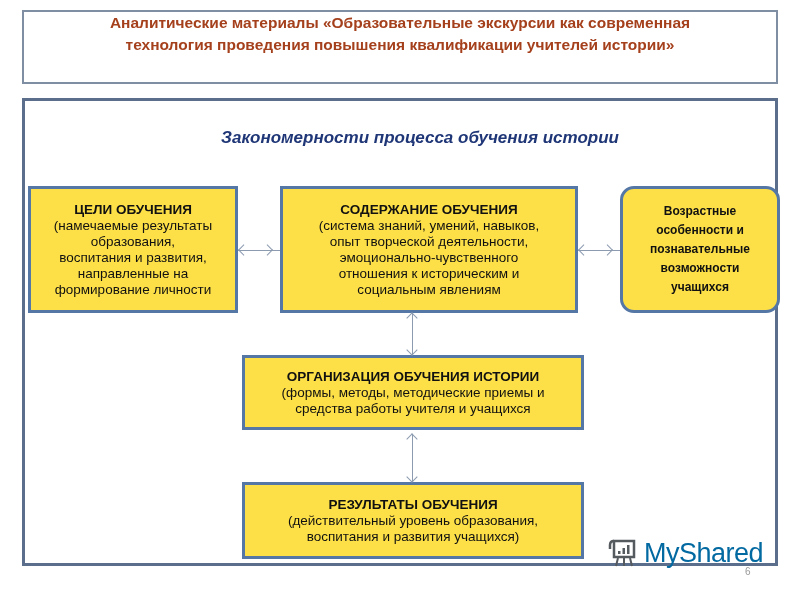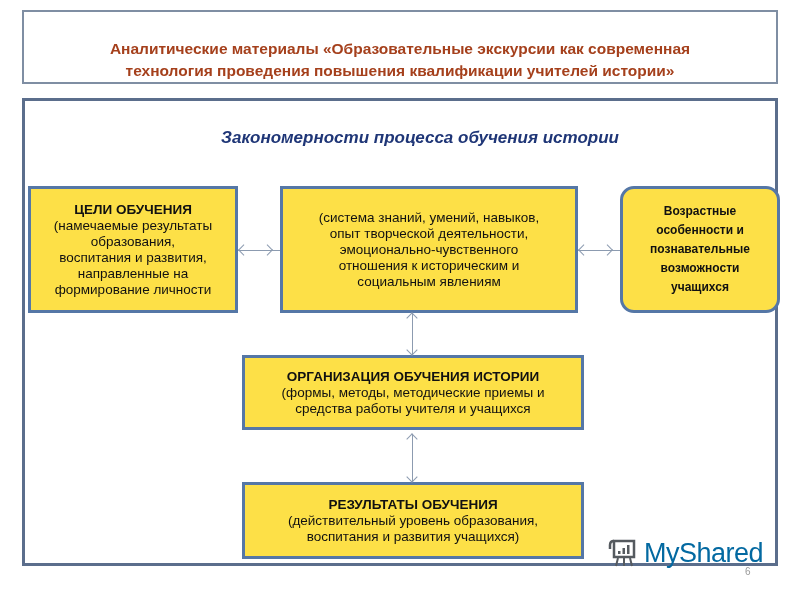"Аналитические материалы «Образовательные" .title-box { align-items: flex-end -> flex-start }
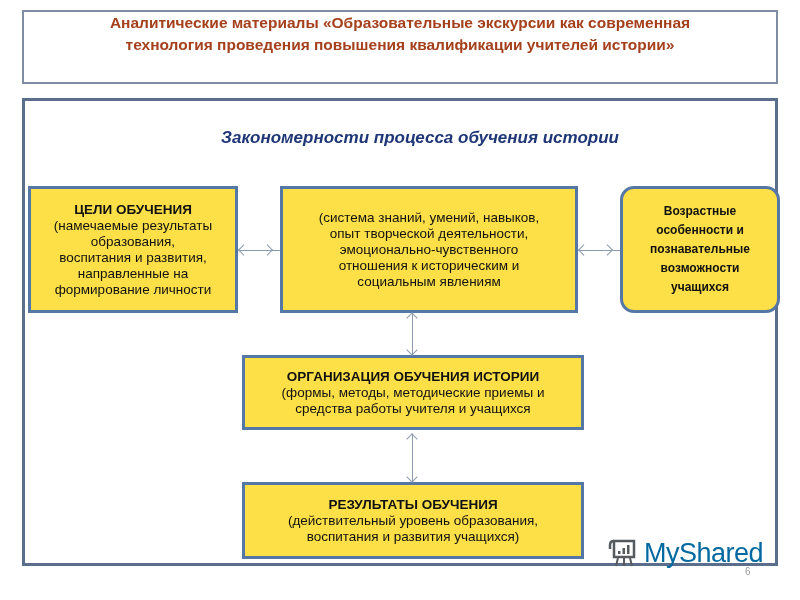"СОДЕРЖАНИЕ ОБУЧЕНИЯ" div.head { html: none -> <div>СОДЕРЖАНИЕ ОБУЧЕНИЯ</div> }
